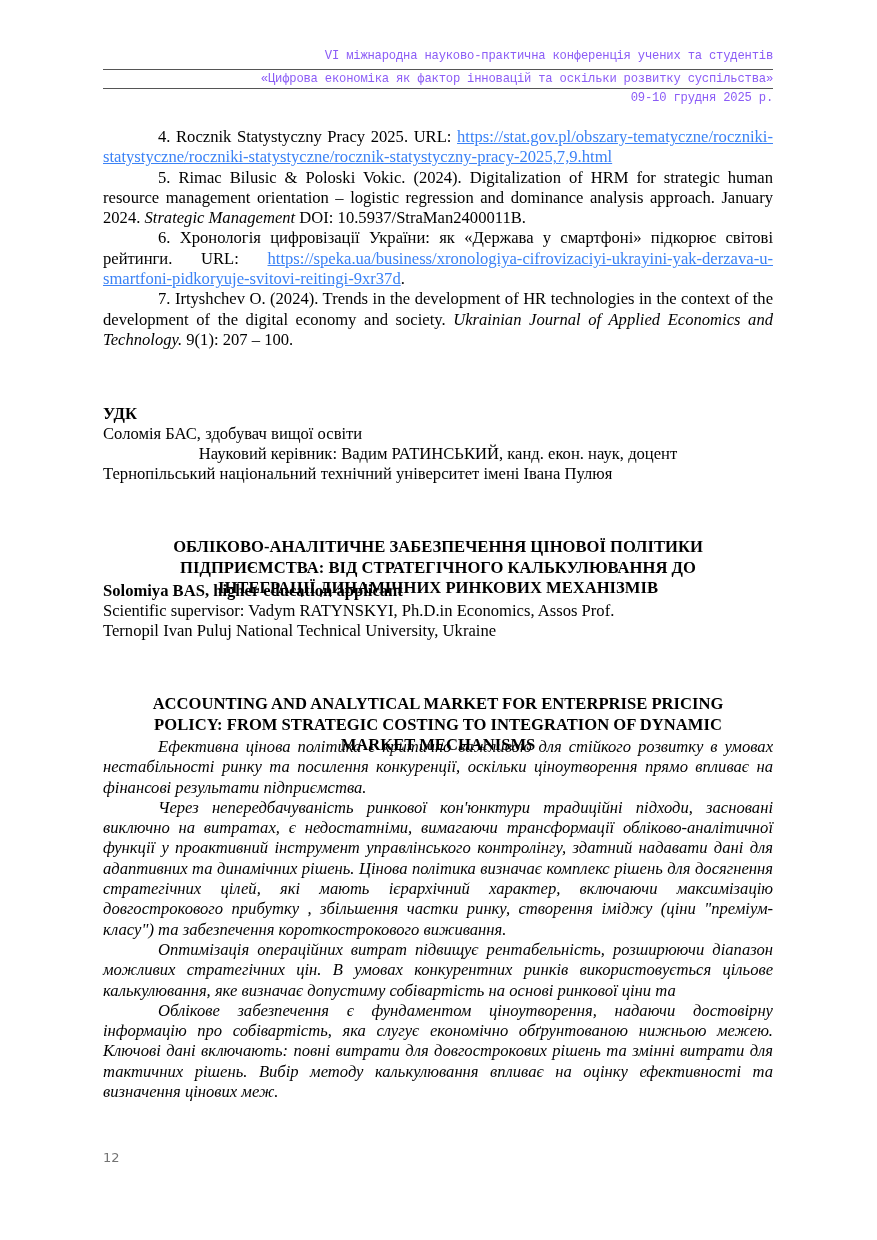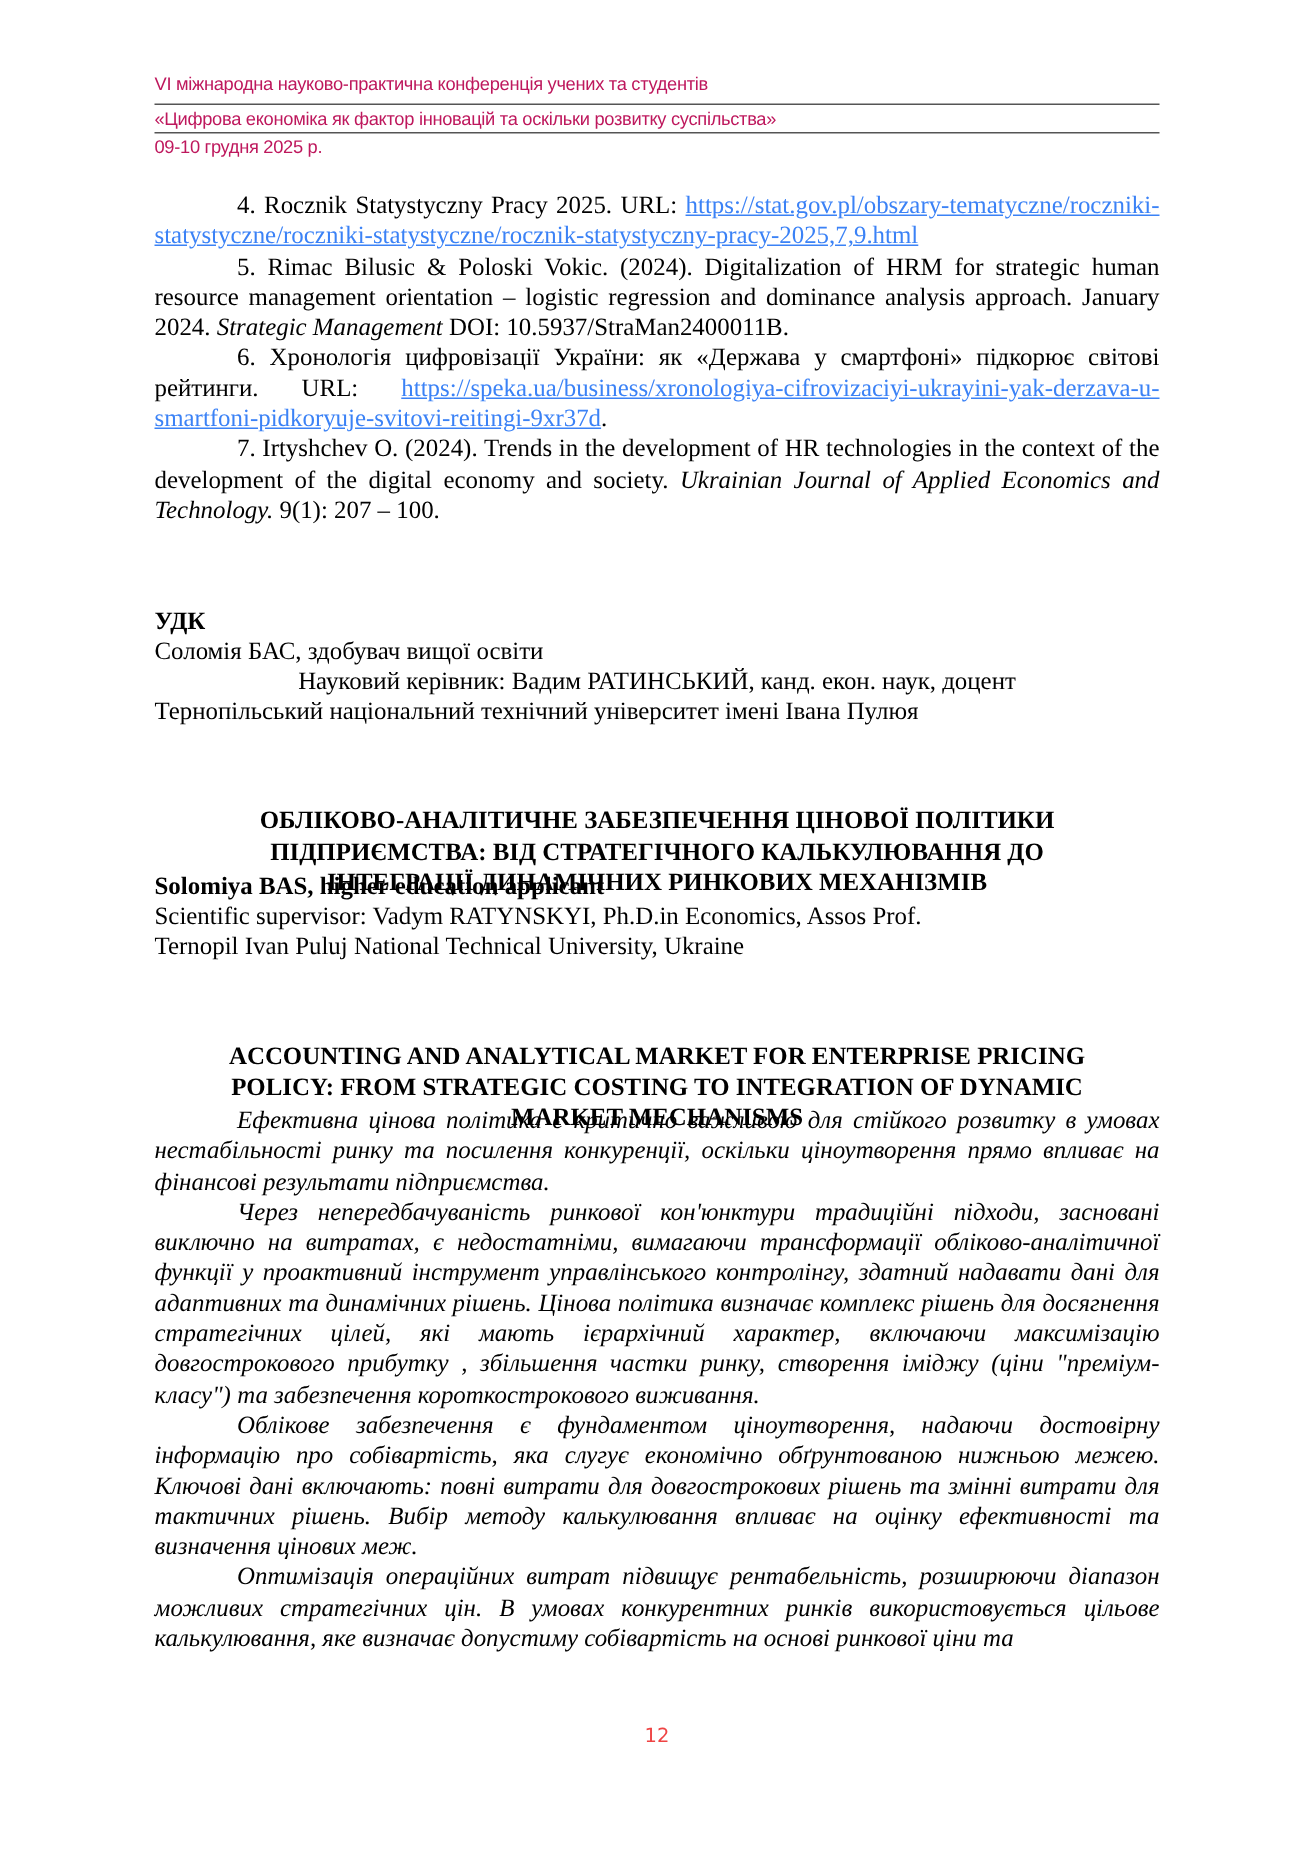"VI міжнародна науково-практична" .hdr { color: #be185d -> #8b5cf6; font-family: Liberation Sans, sans-serif -> Liberation Mono, monospace; text-align: left -> right }
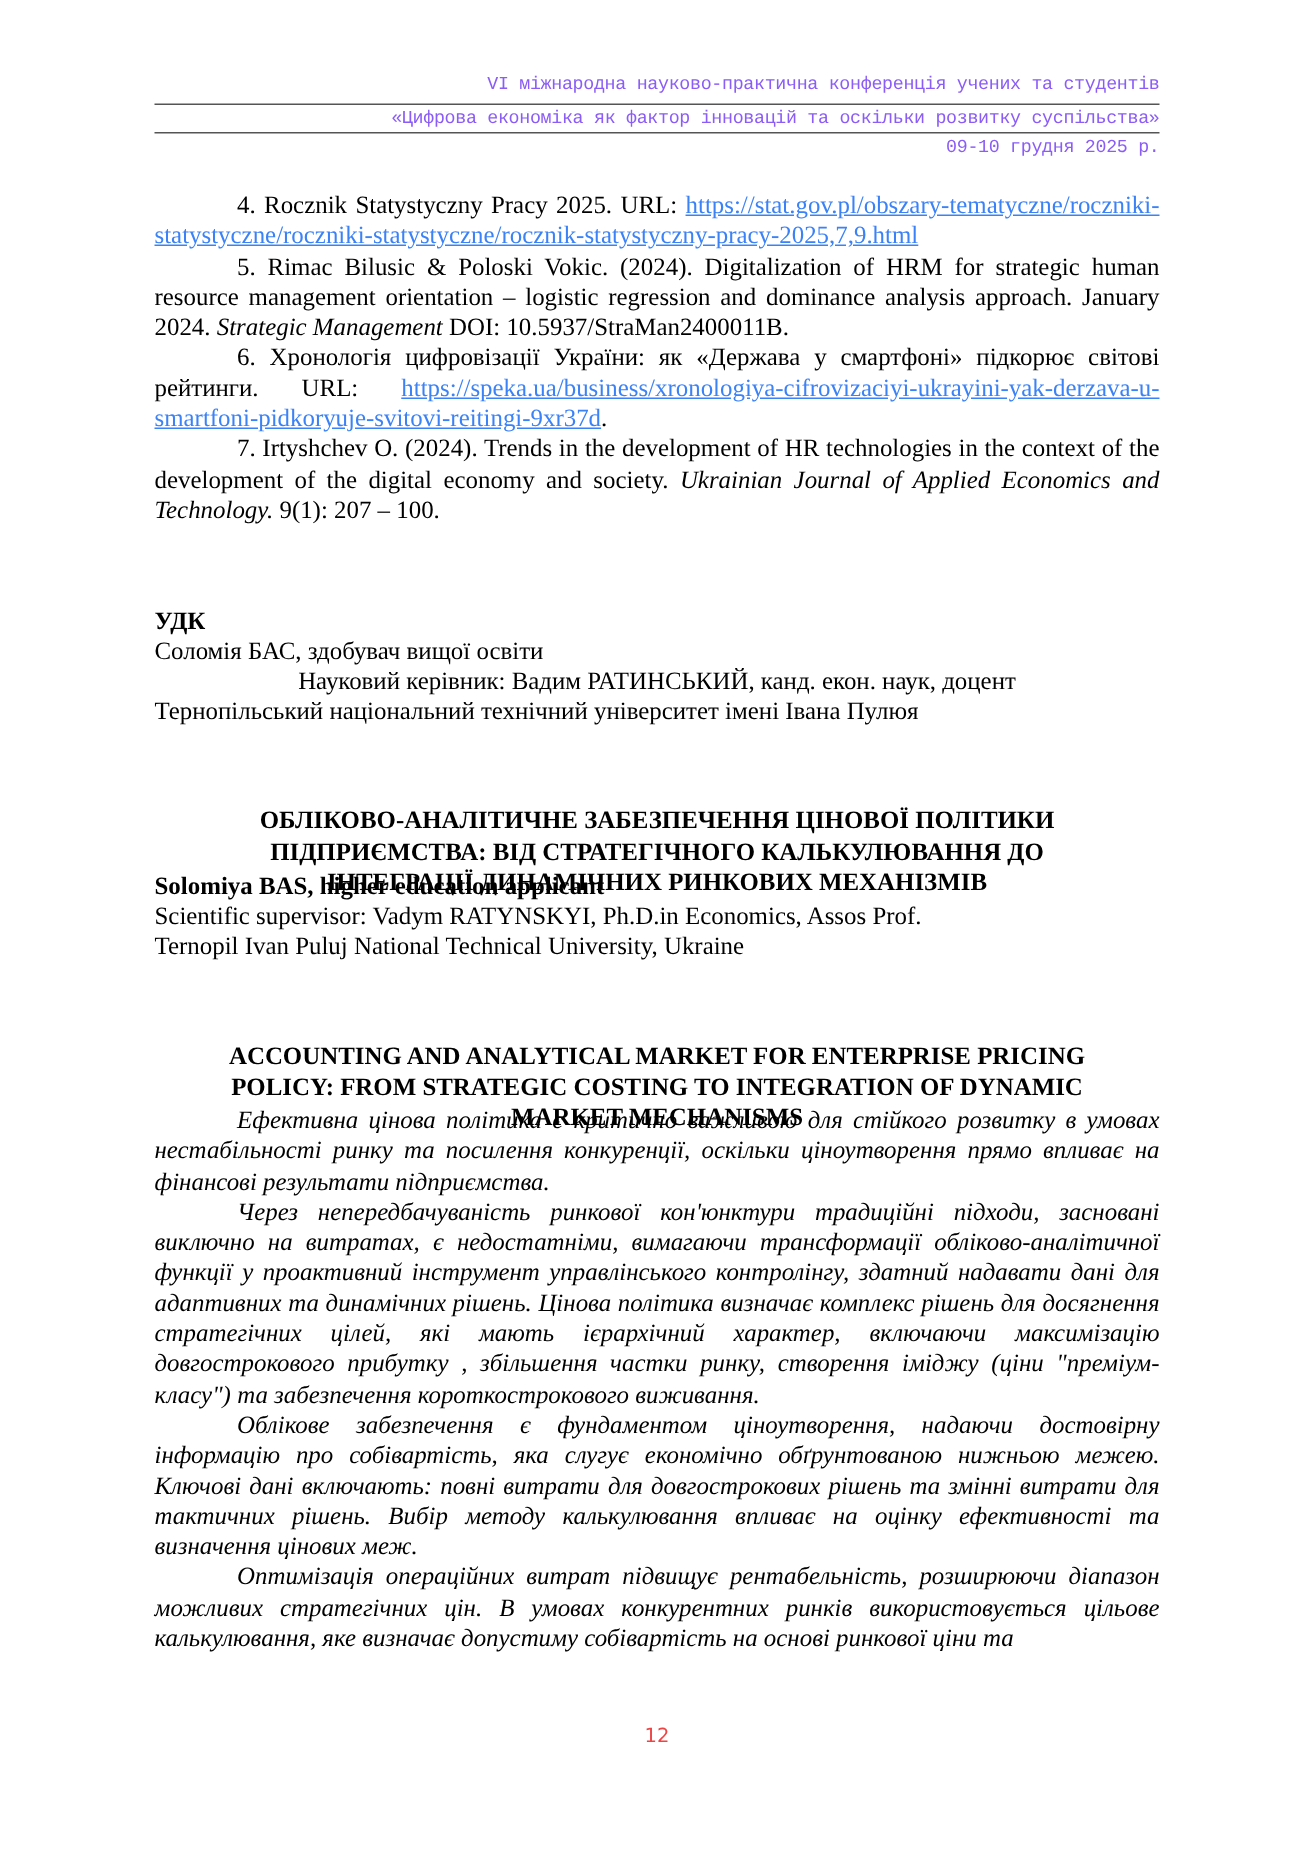"Облікове забезпечення є фундаментом" p.indent { order: before "Оптимізація операційних витрат підвищує" -> after "Оптимізація операційних витрат підвищує" }
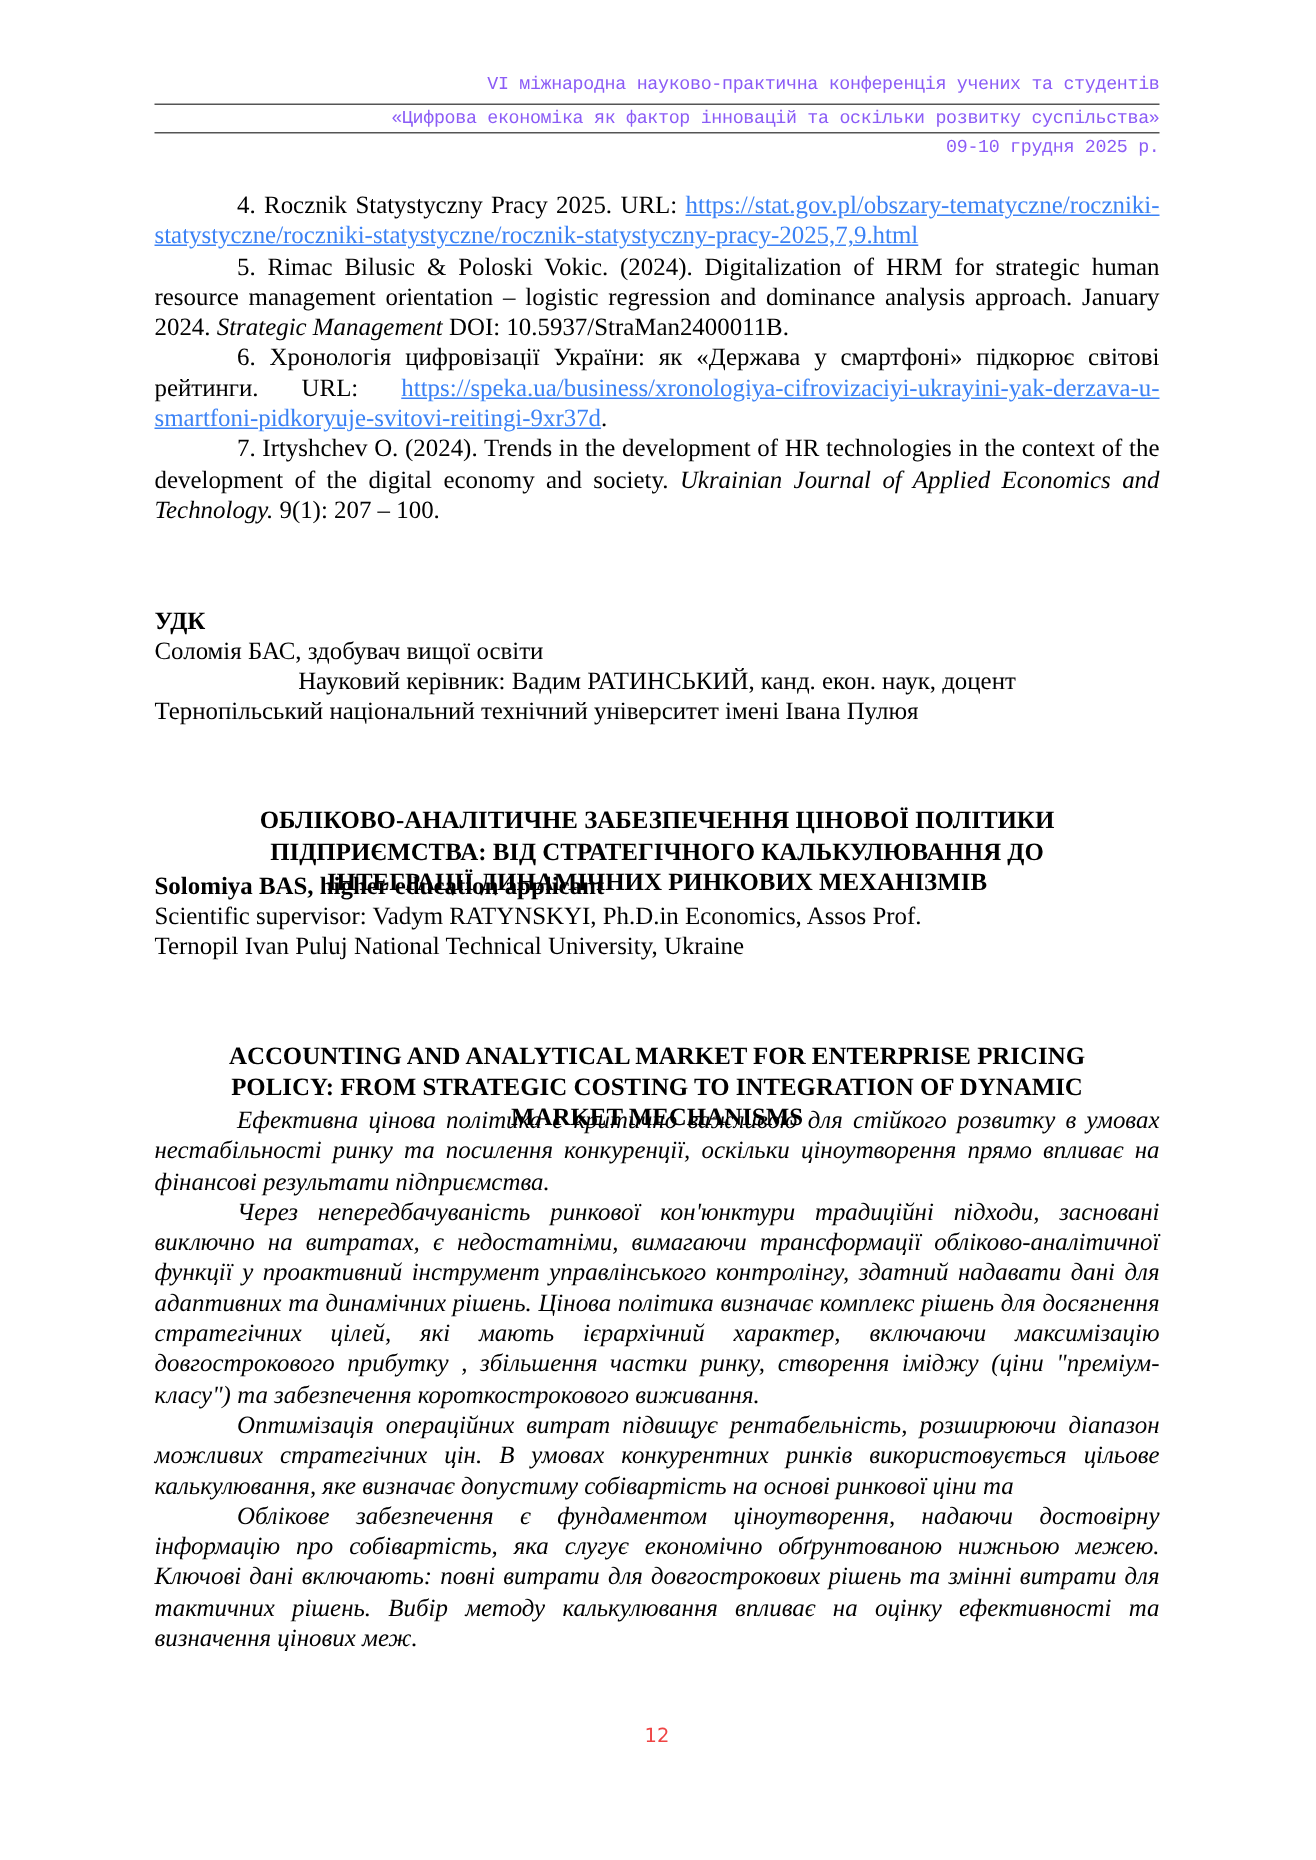"12" .page-num { color: #ef4444 -> #737373; text-align: center -> left }
